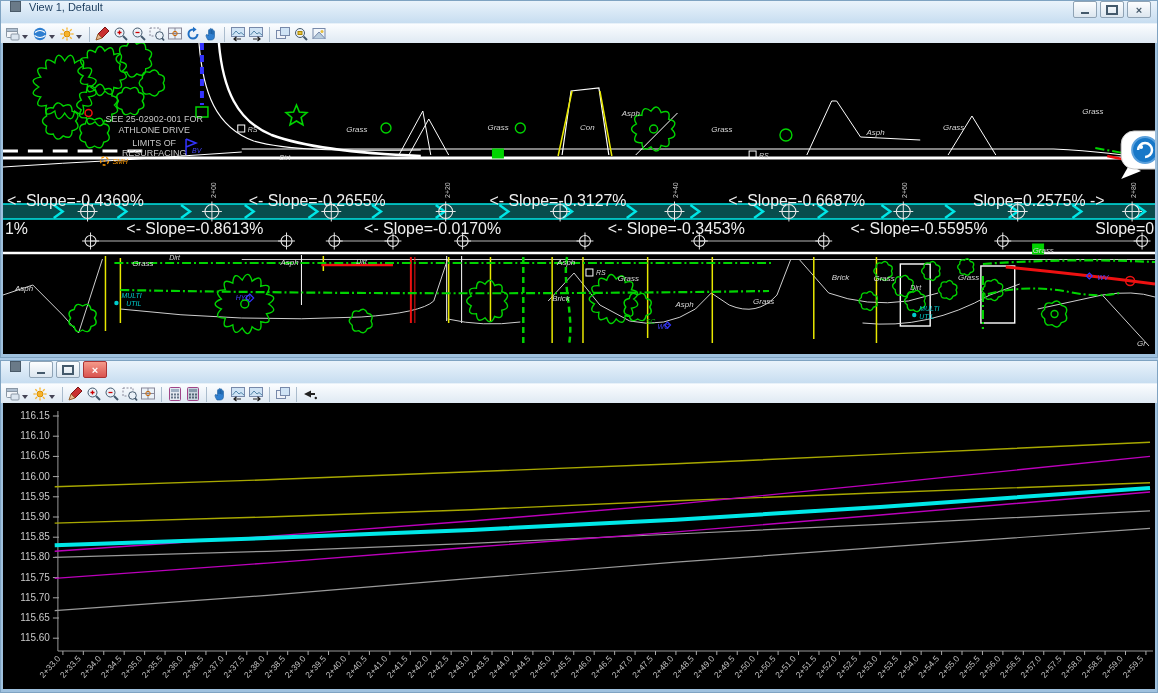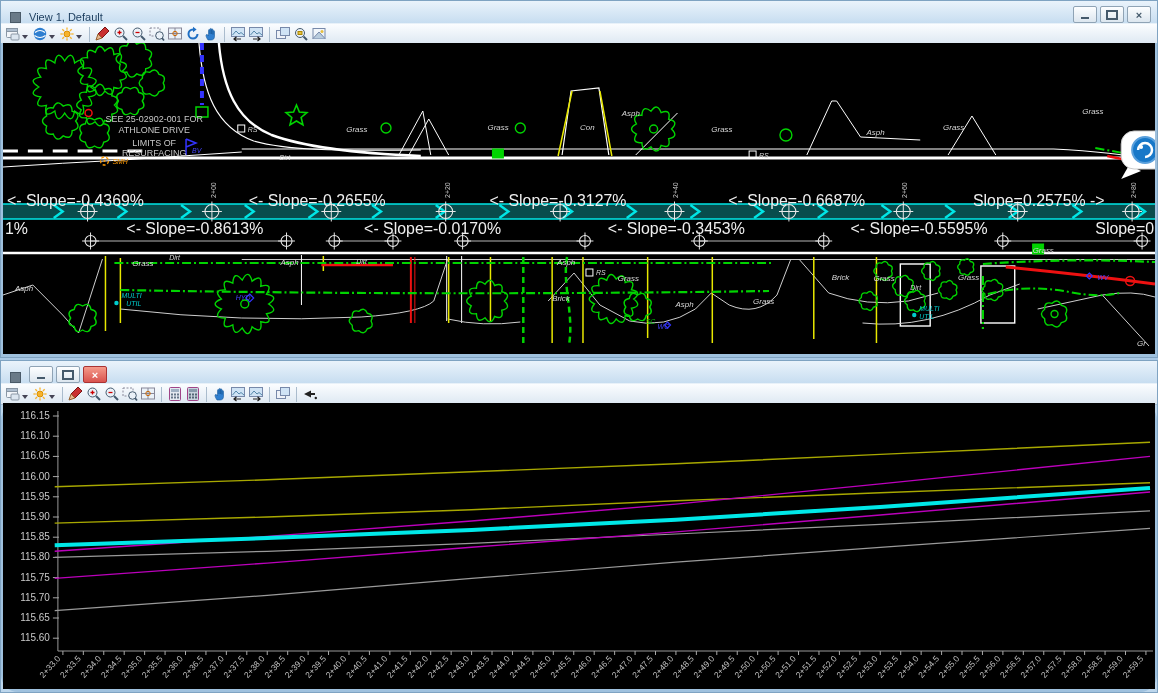"View 1, Default" .titlebar { align-items: flex-end -> flex-start }
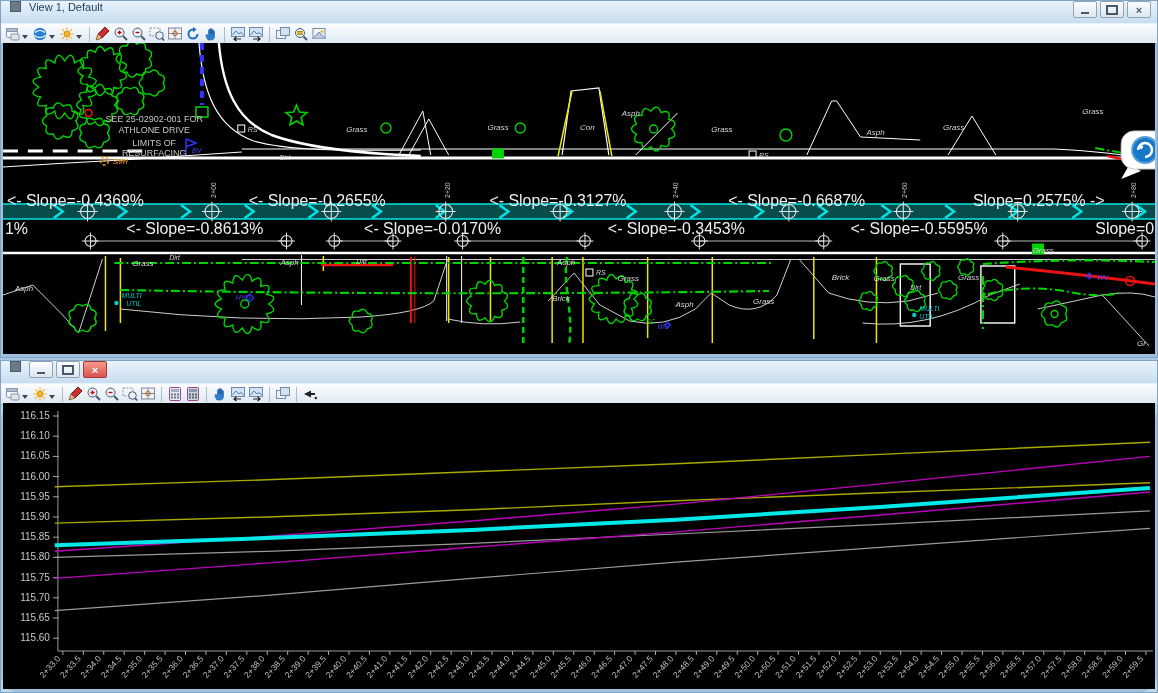"116.15" #view2 .canvas { border-radius: 17px -> none }
